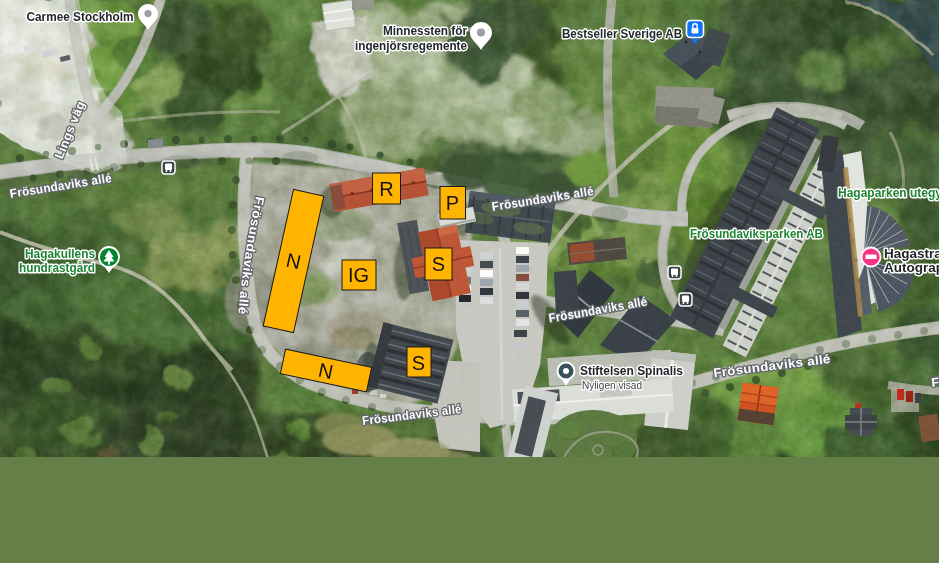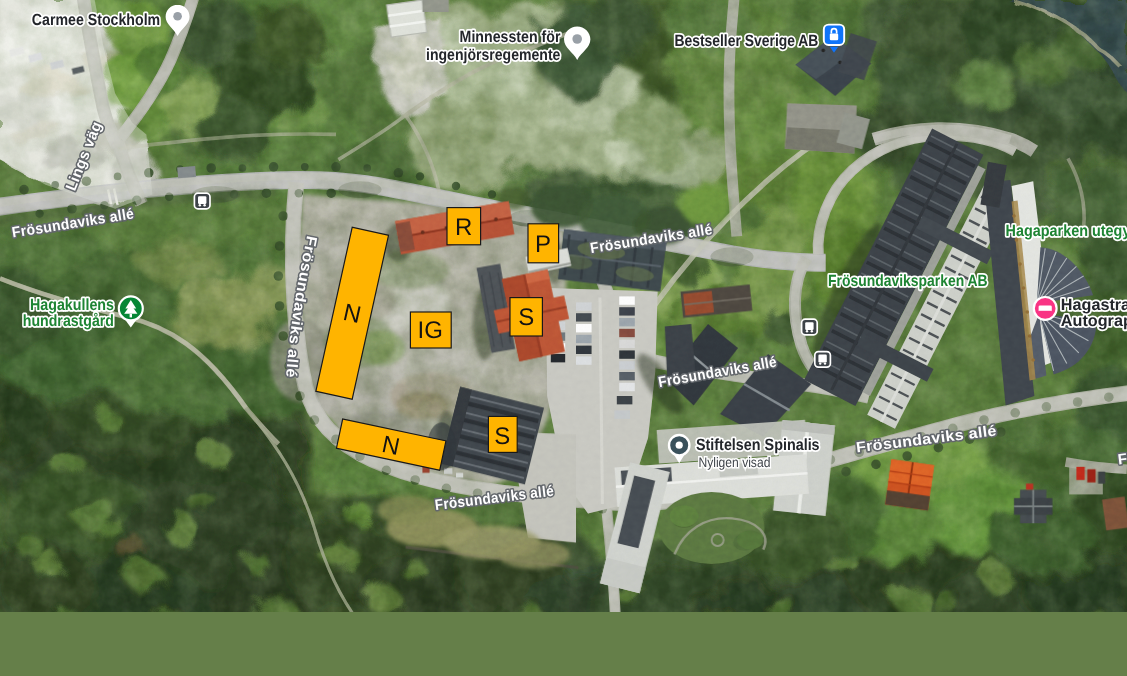"Carmee Stockholm" #map { height: 510px -> 457px }
